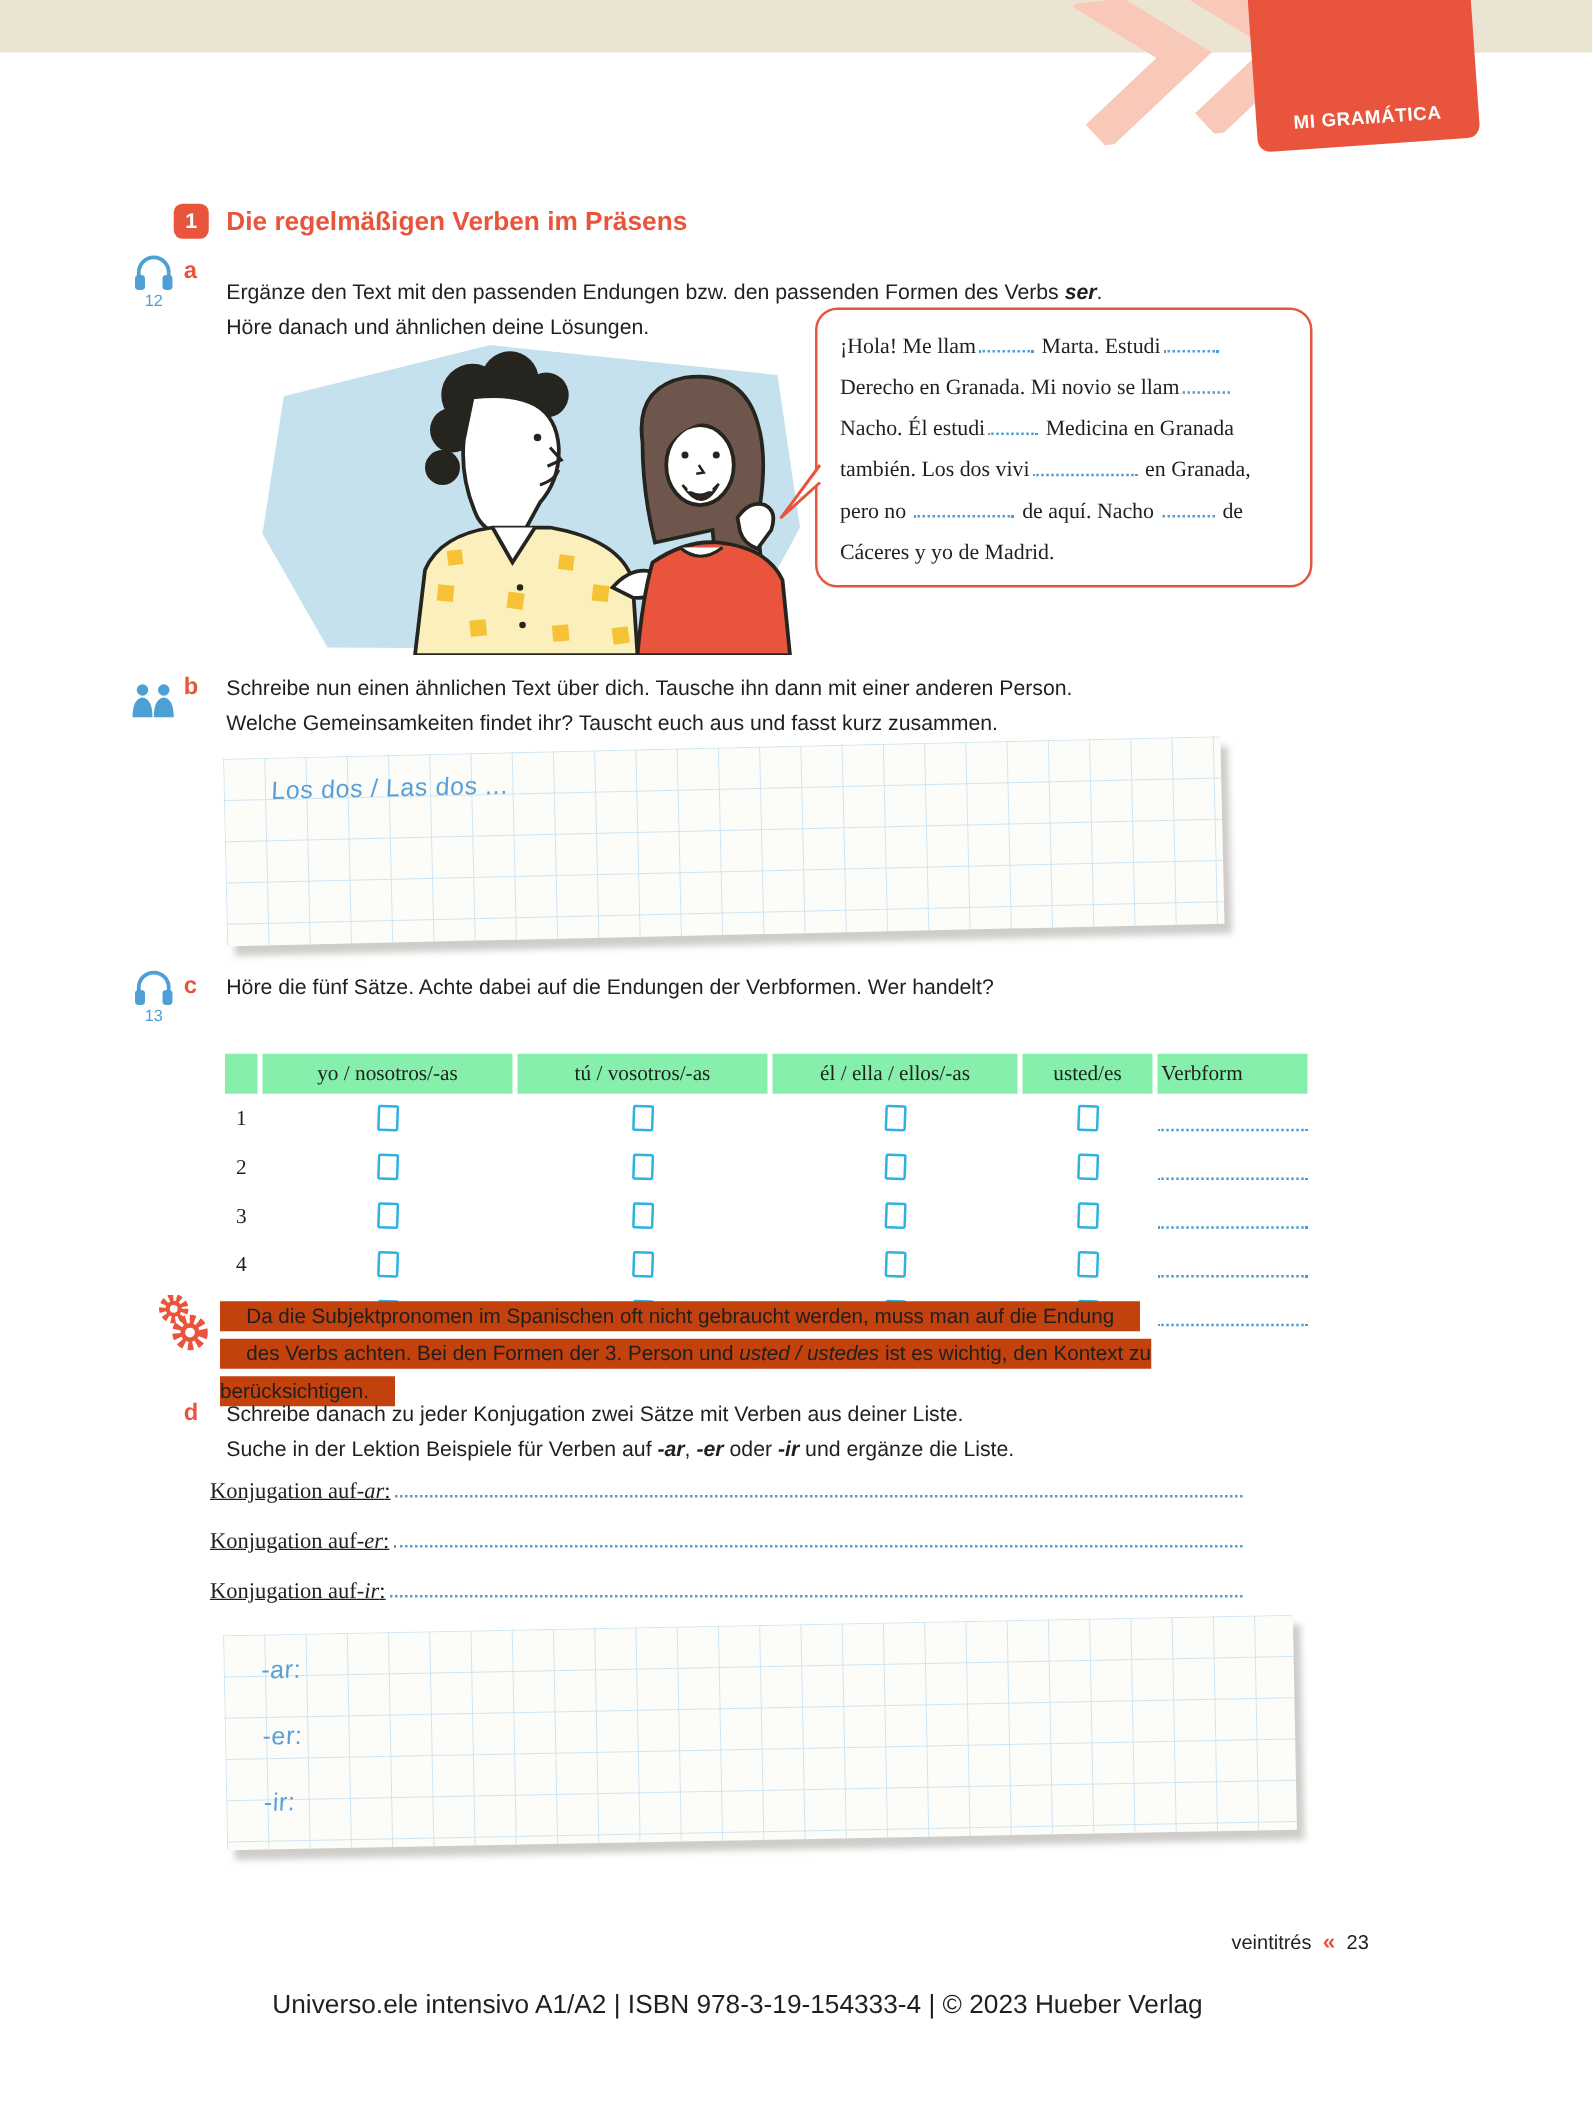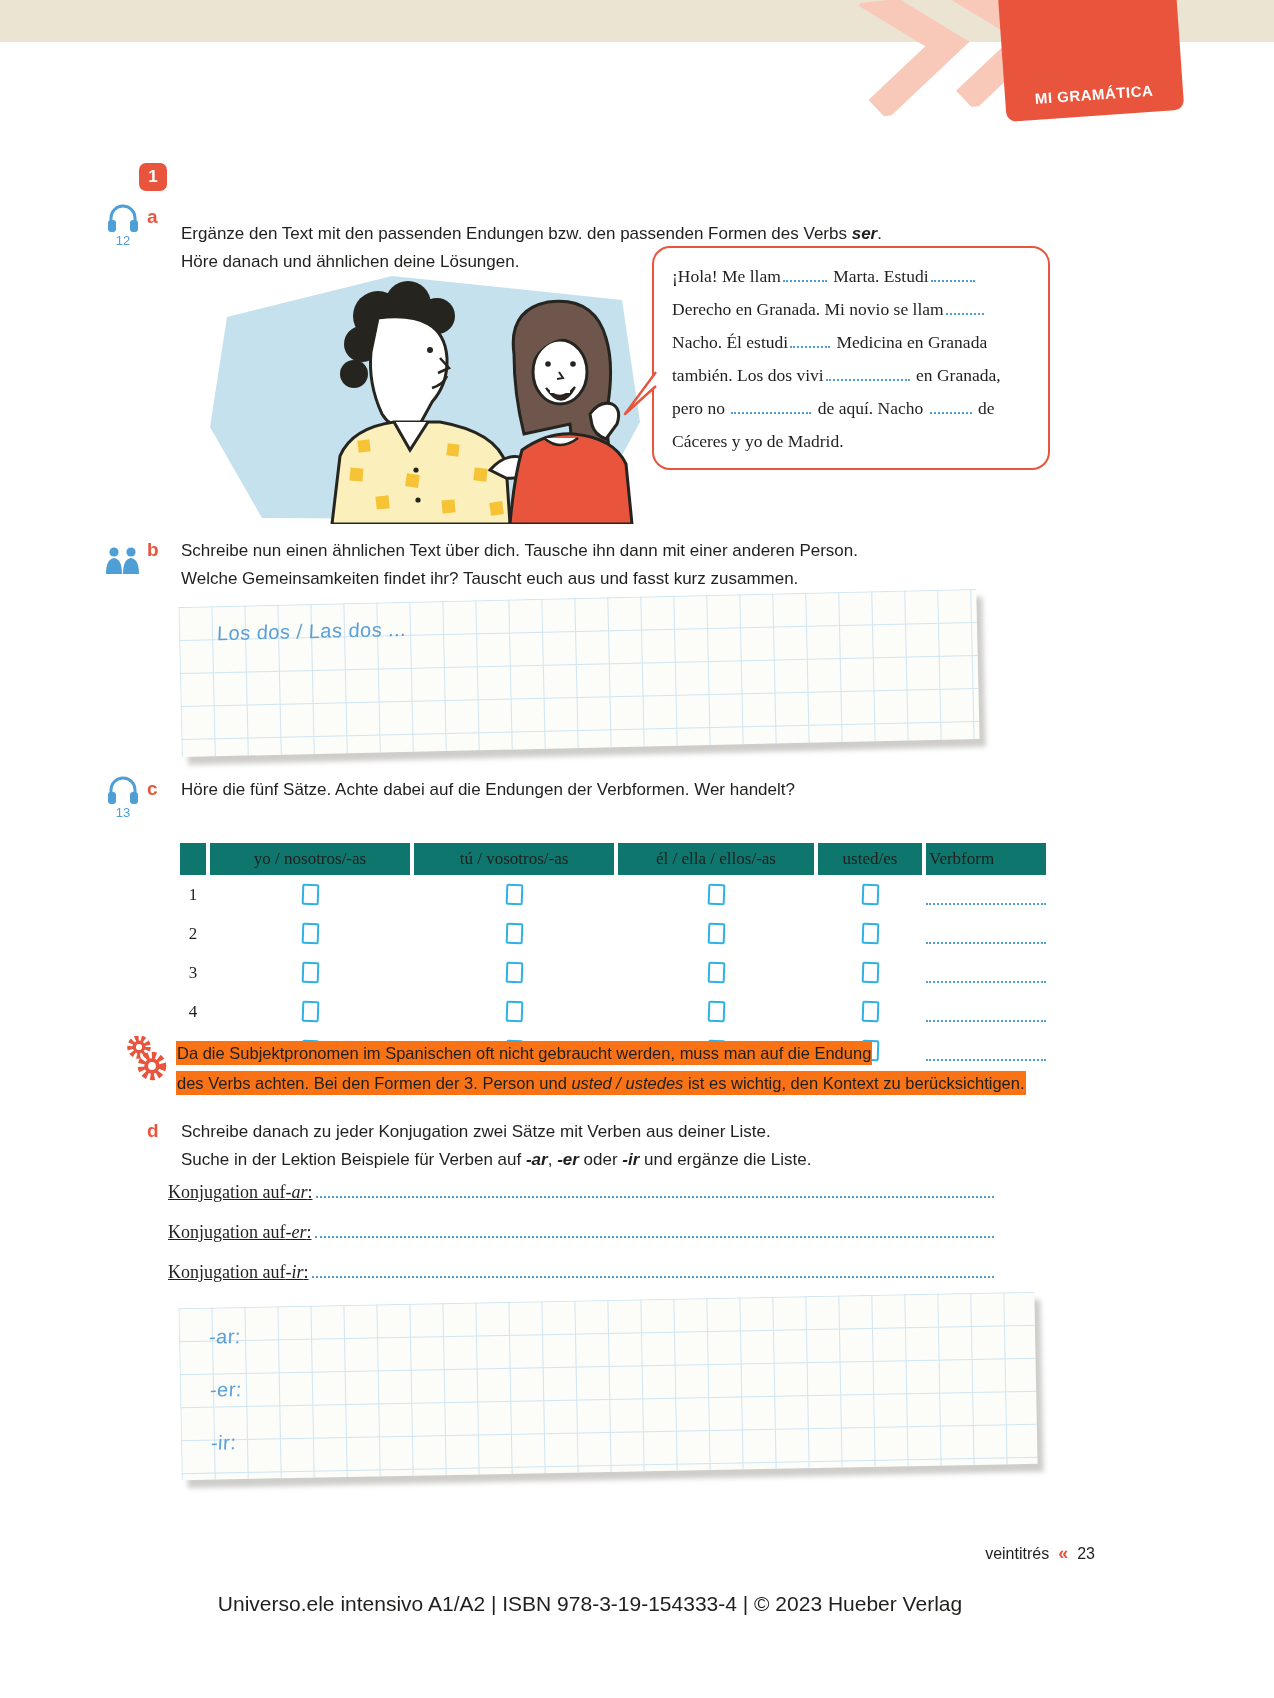"Die regelmäßigen Verben im Präsens" div.abs { html: none -> <div>Die regelmäßigen Verben im Präsens</div> }
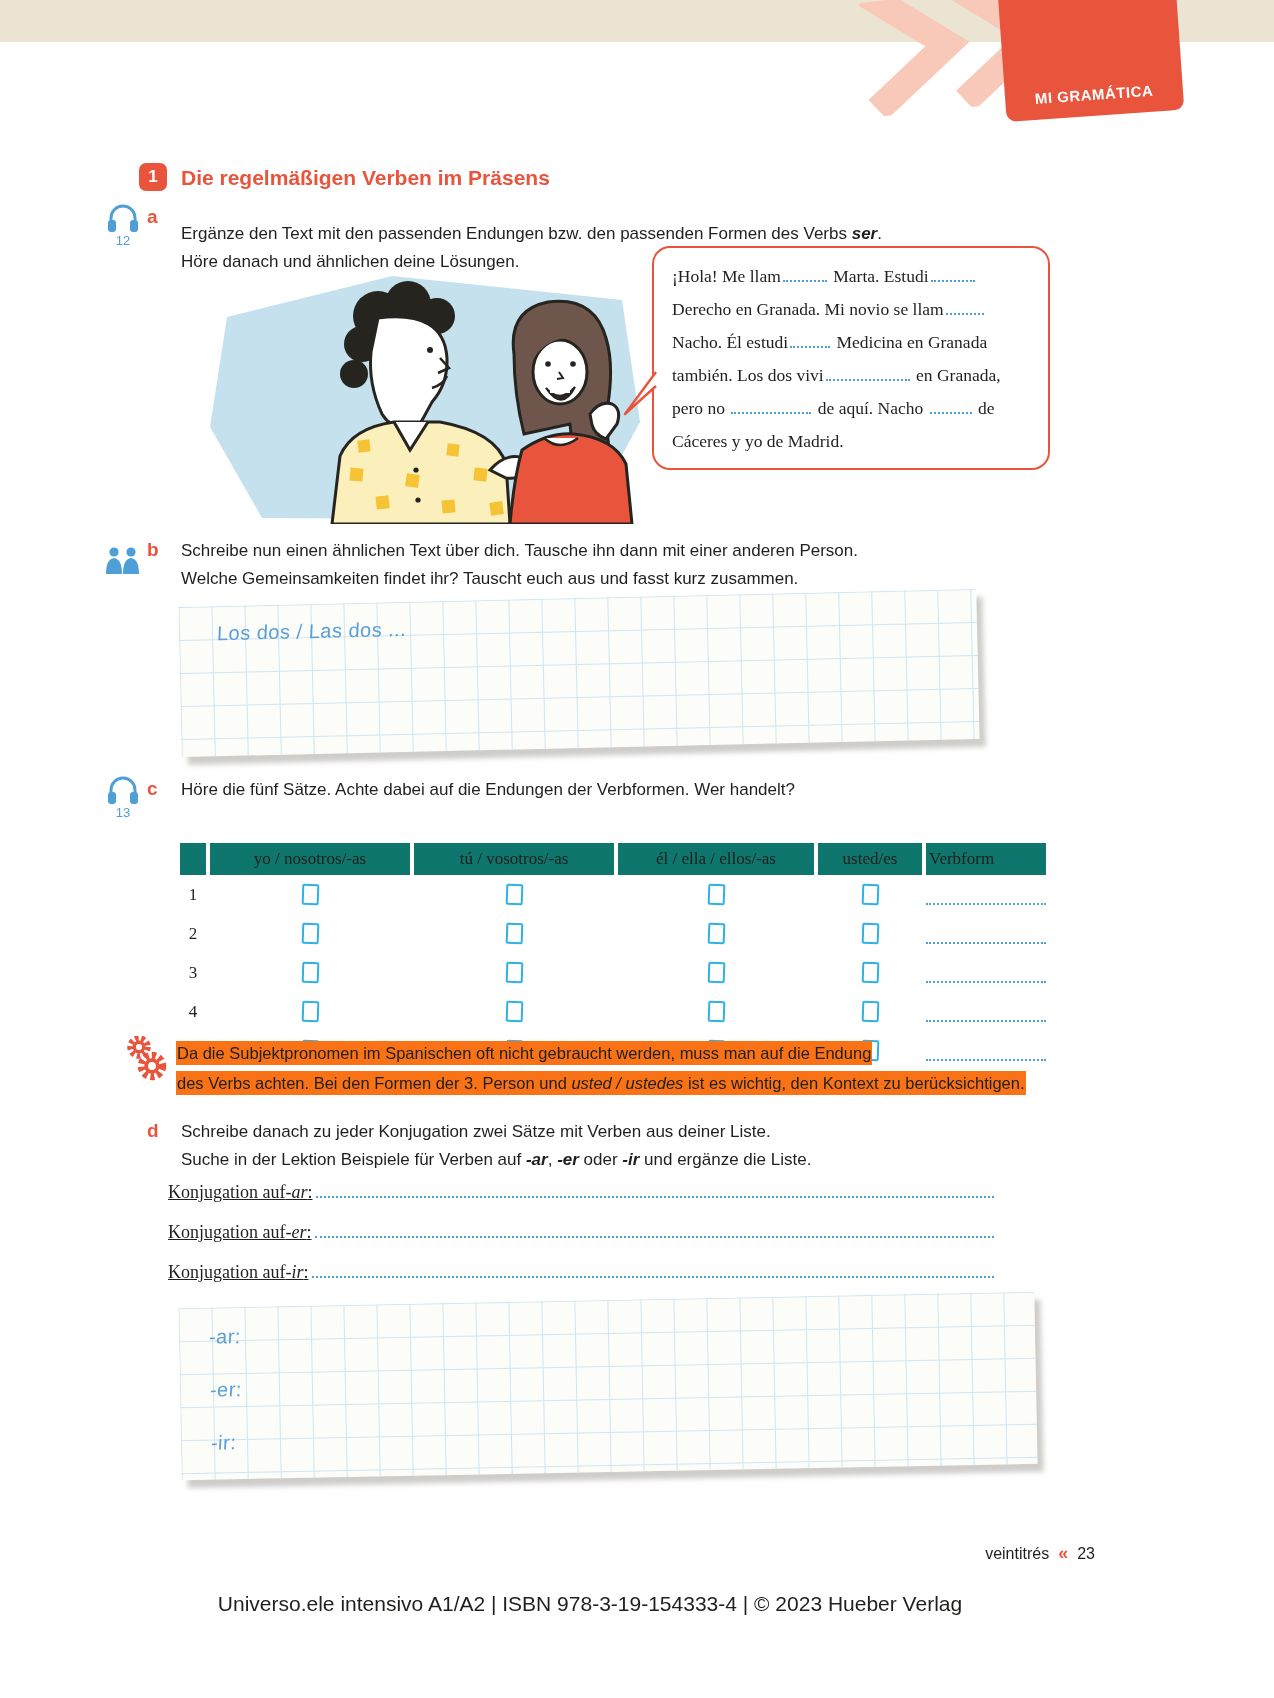"yo / nosotros/-as" .thead .cell { background: #0f766e -> #86efac }
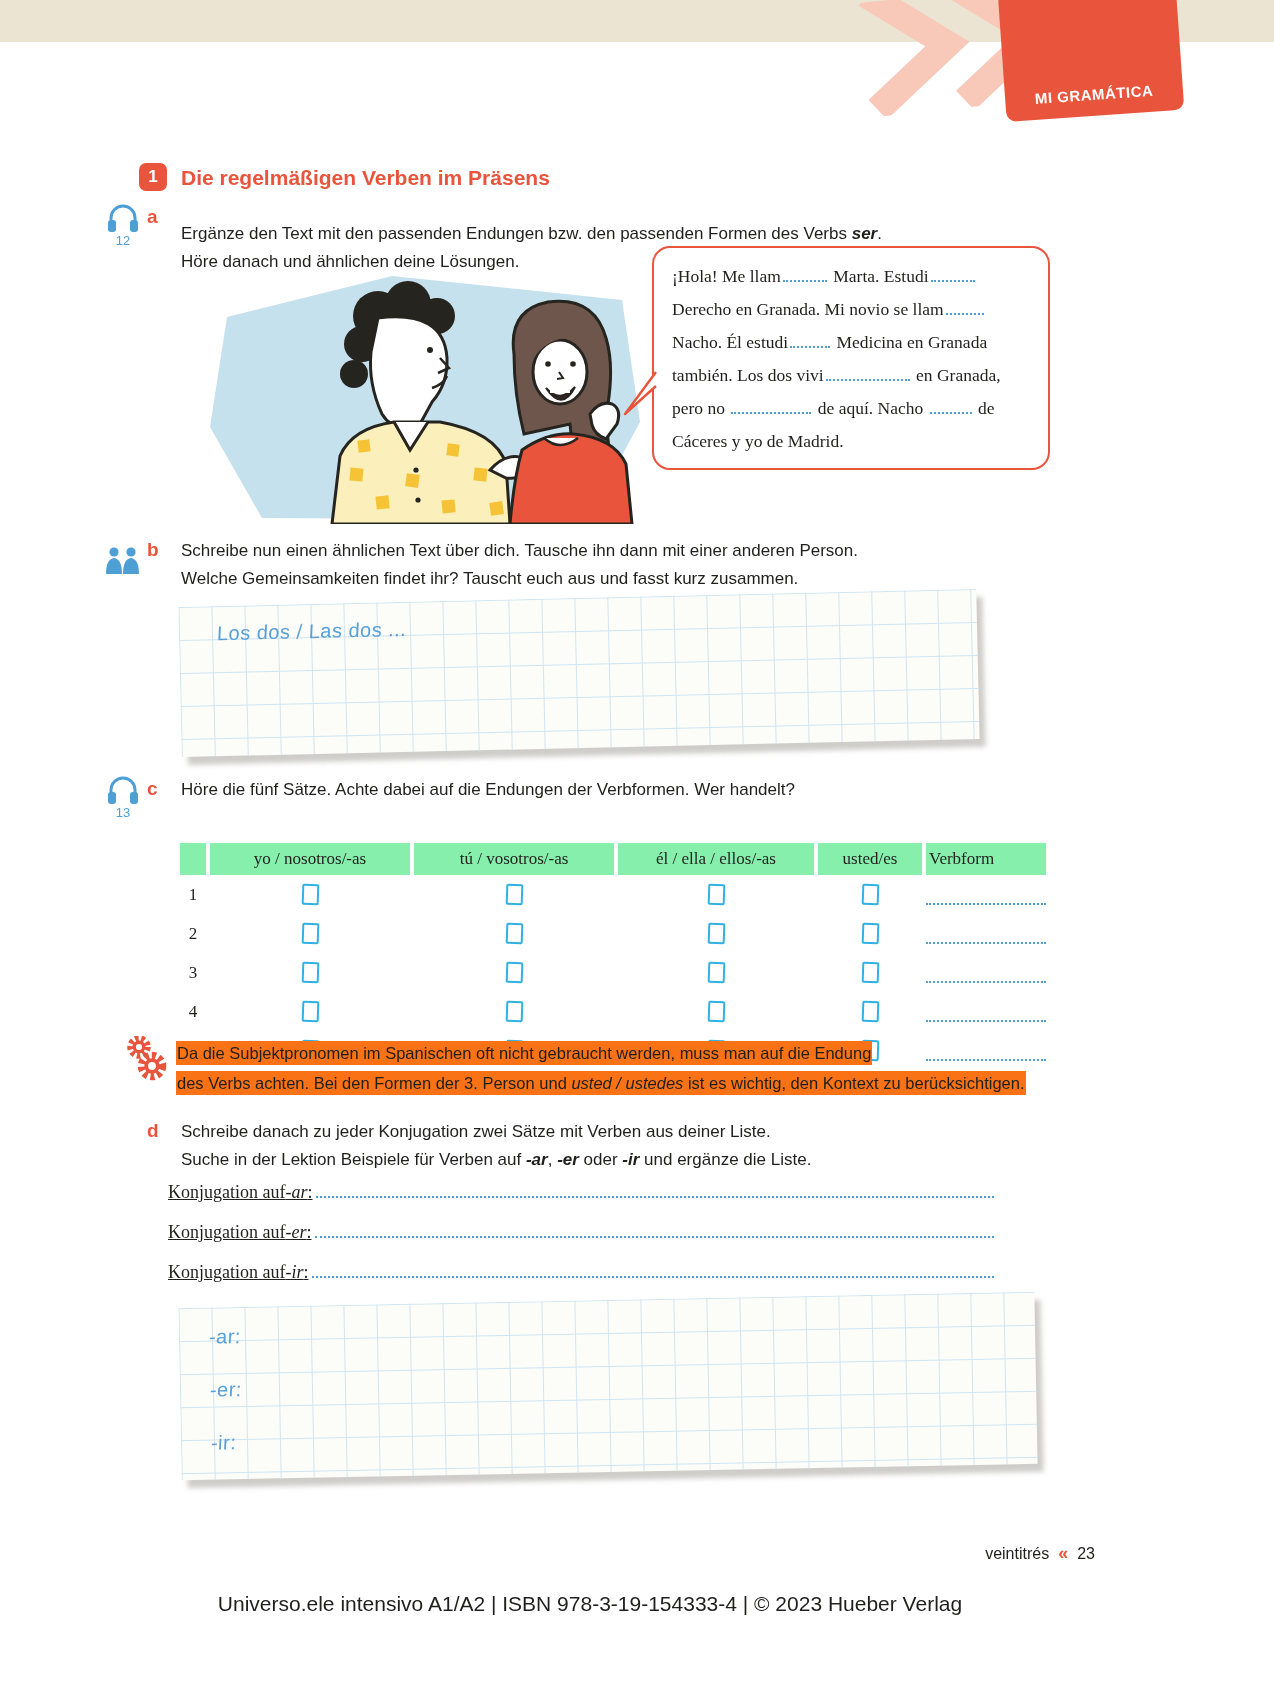"Da die Subjektpronomen im Spanischen" .hl { background: #f97316 -> #c2410c; padding: 3px 1px -> 3px 21px }
